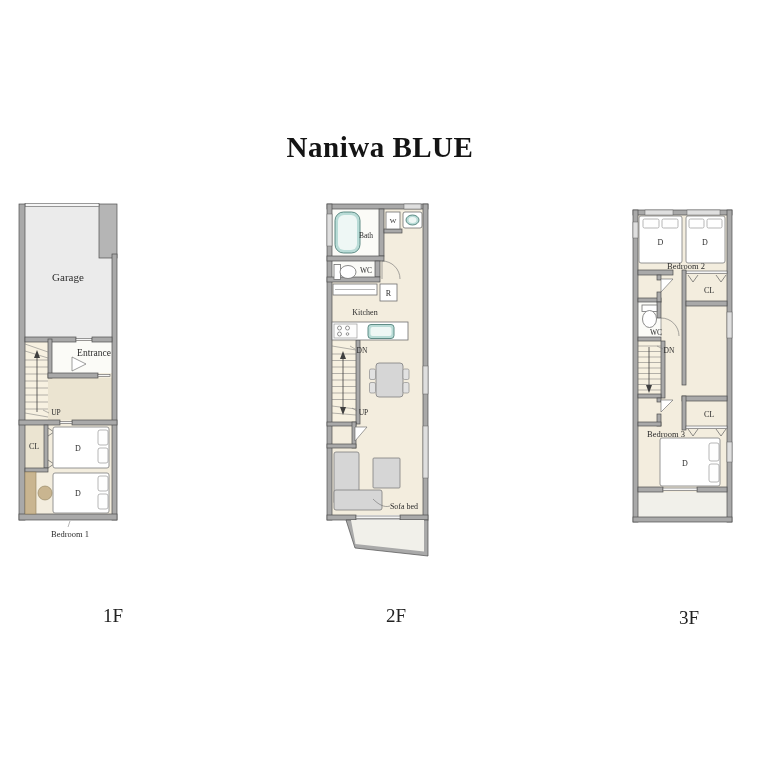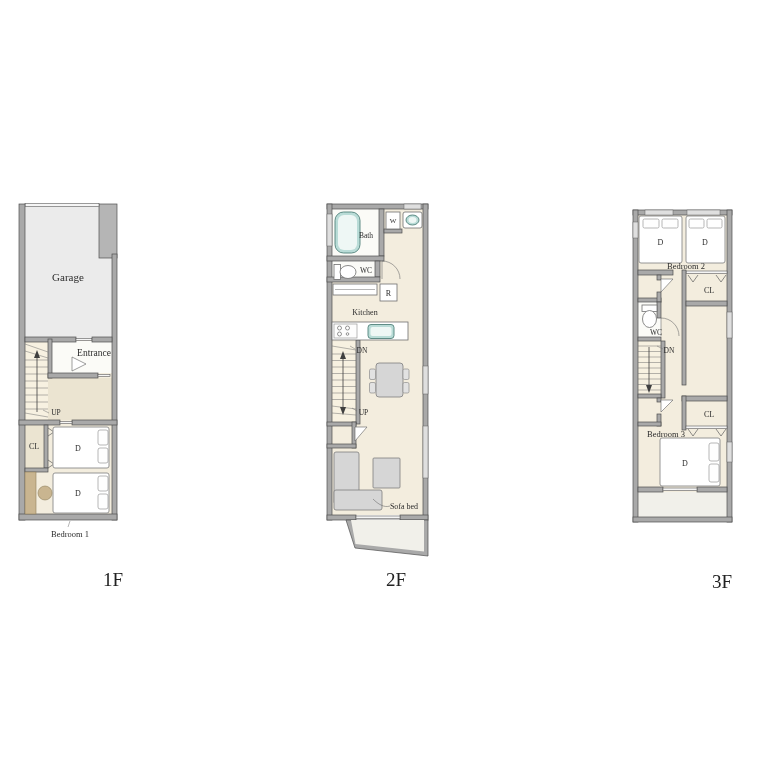"Naniwa BLUE" div.title { html: none -> <div>Naniwa BLUE</div> }
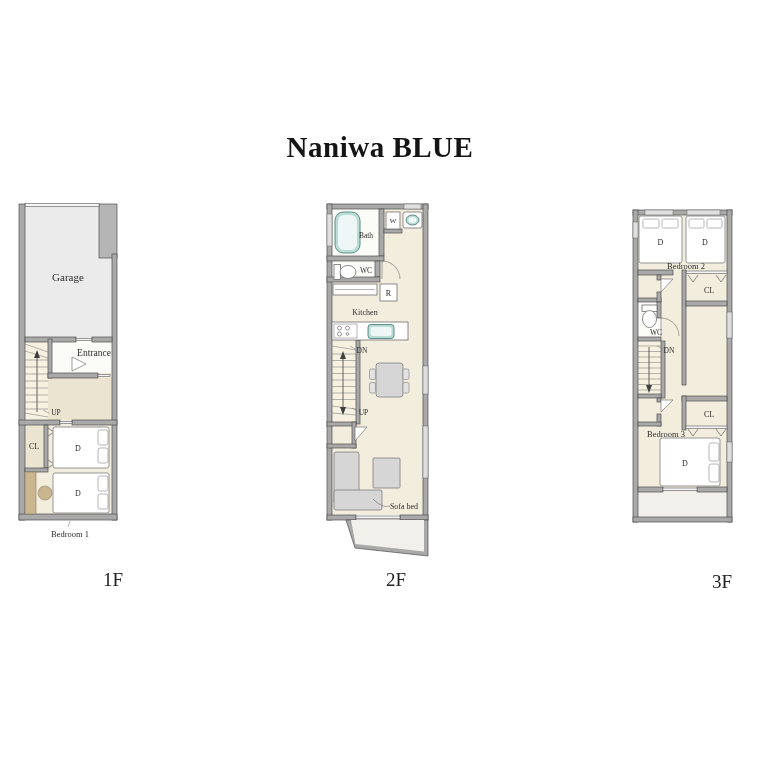"1F" .floor-label { margin-top: none -> 36px }
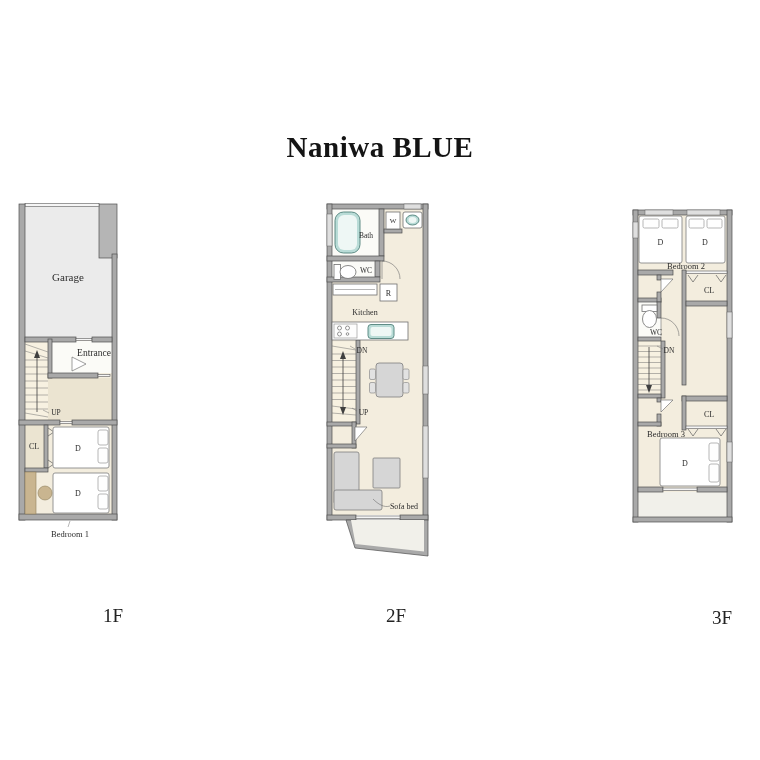"3F" div.floor-label { left: 700px -> 667px }
